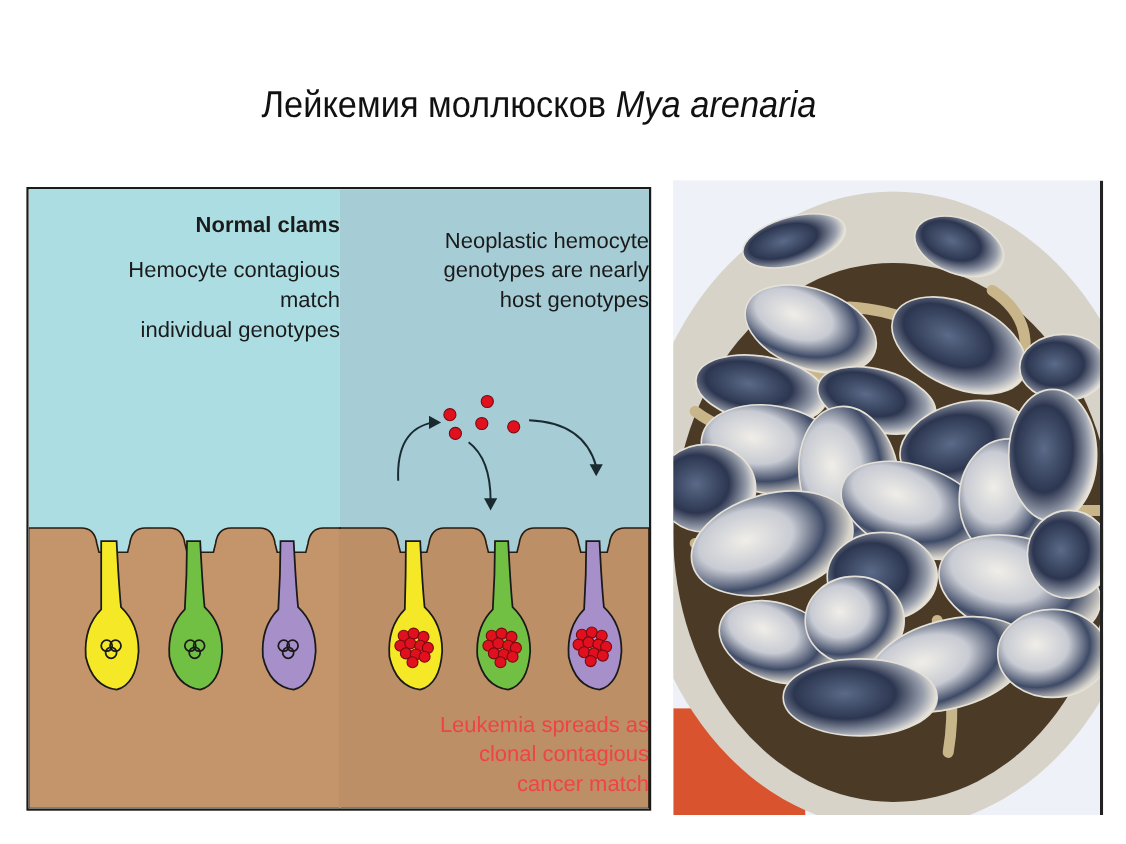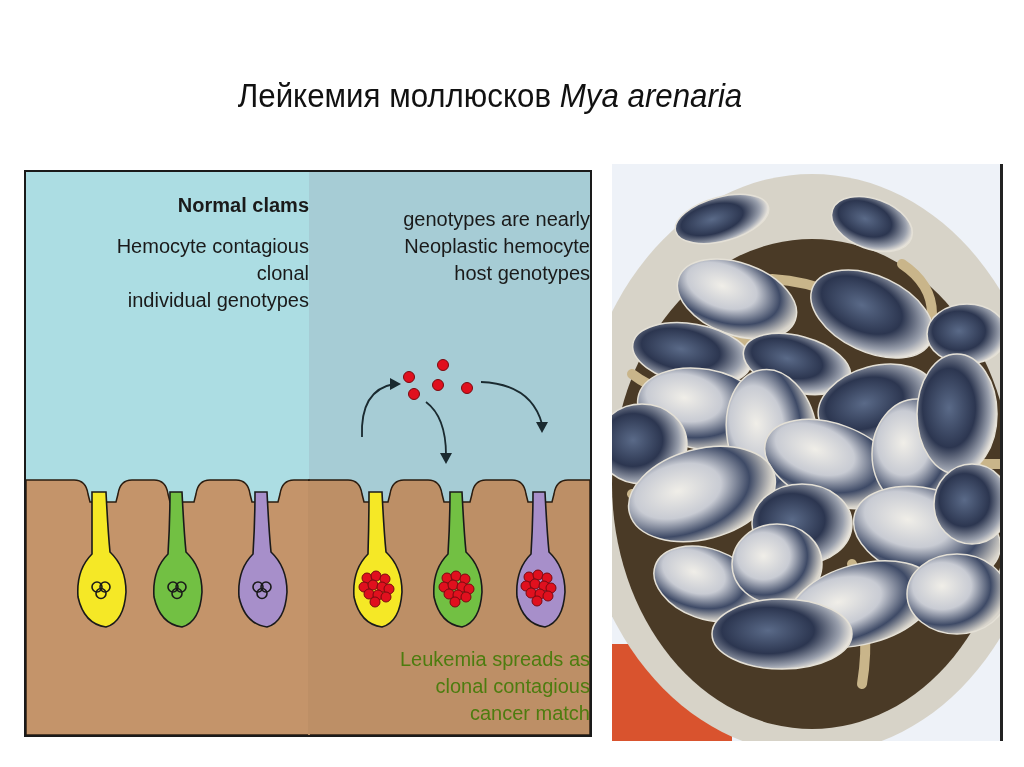"genotypes are nearly" div { order: before "Neoplastic hemocyte" -> after "Neoplastic hemocyte" }
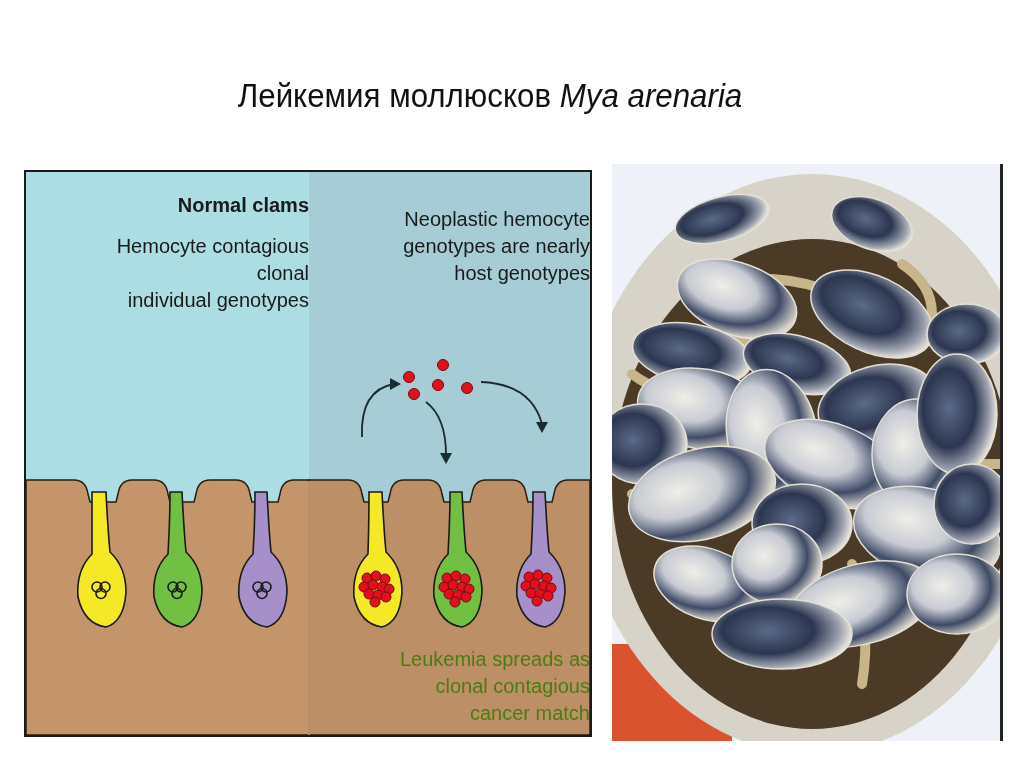"clonal" div { text: clonal -> match }
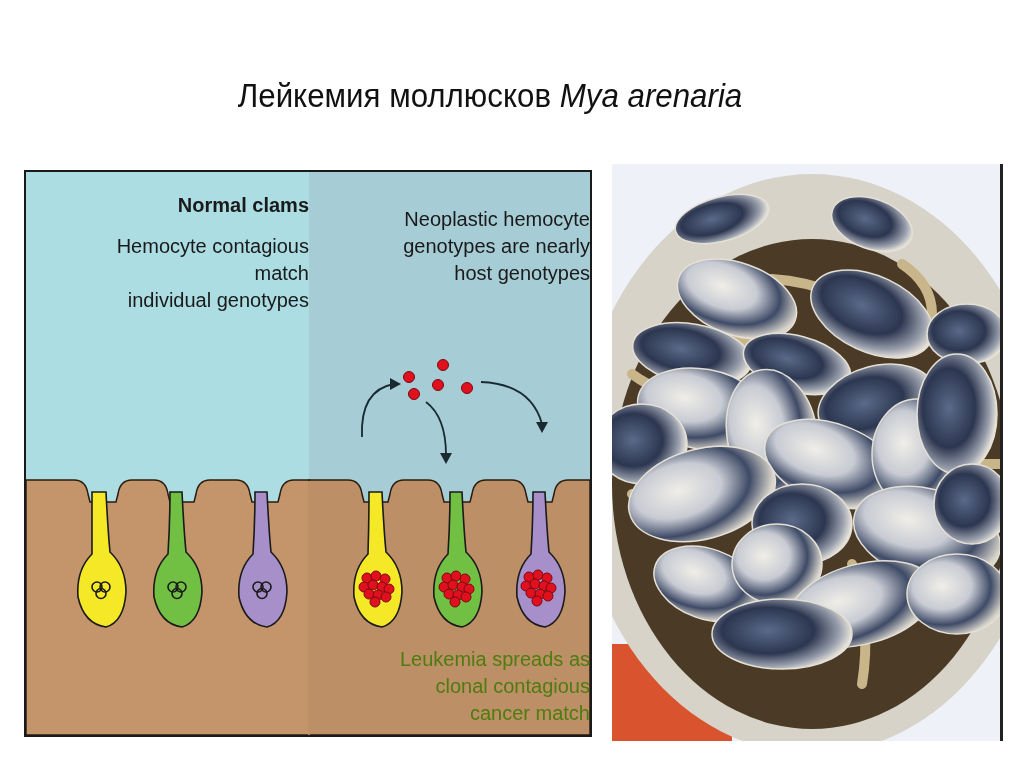"Leukemia spreads as" div.panel-text { color: #4d7c0f -> #ef4444 }
